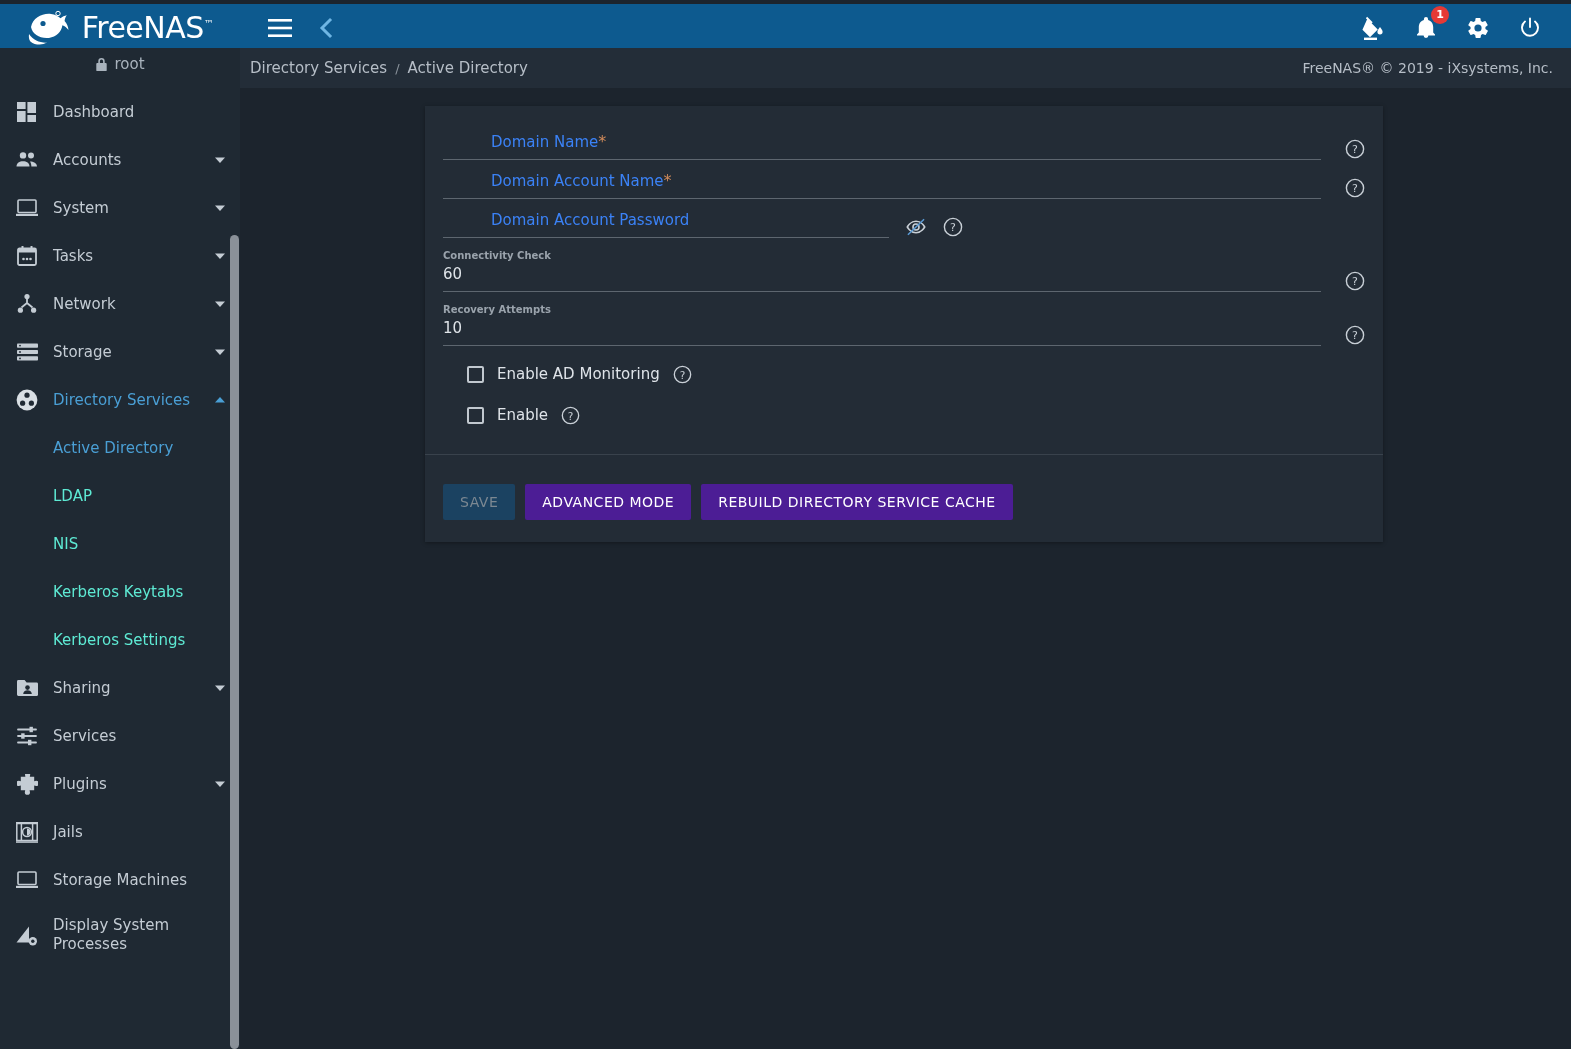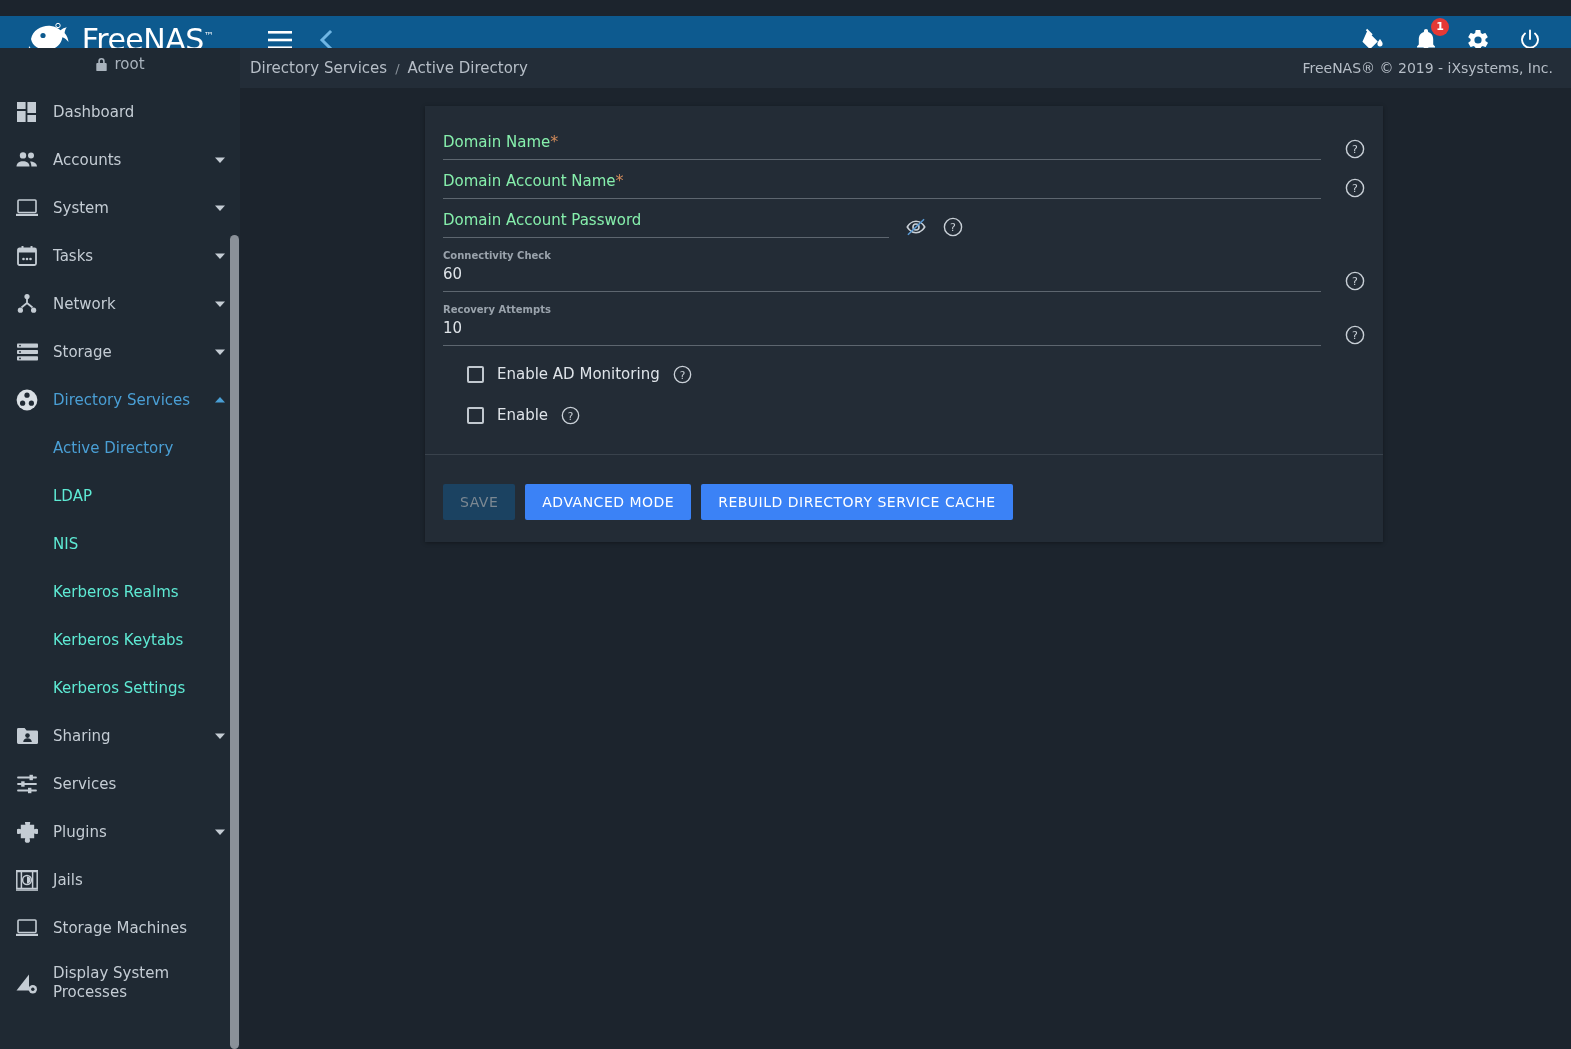"FreeNAS™" .topbar { top: 16px -> 4px }
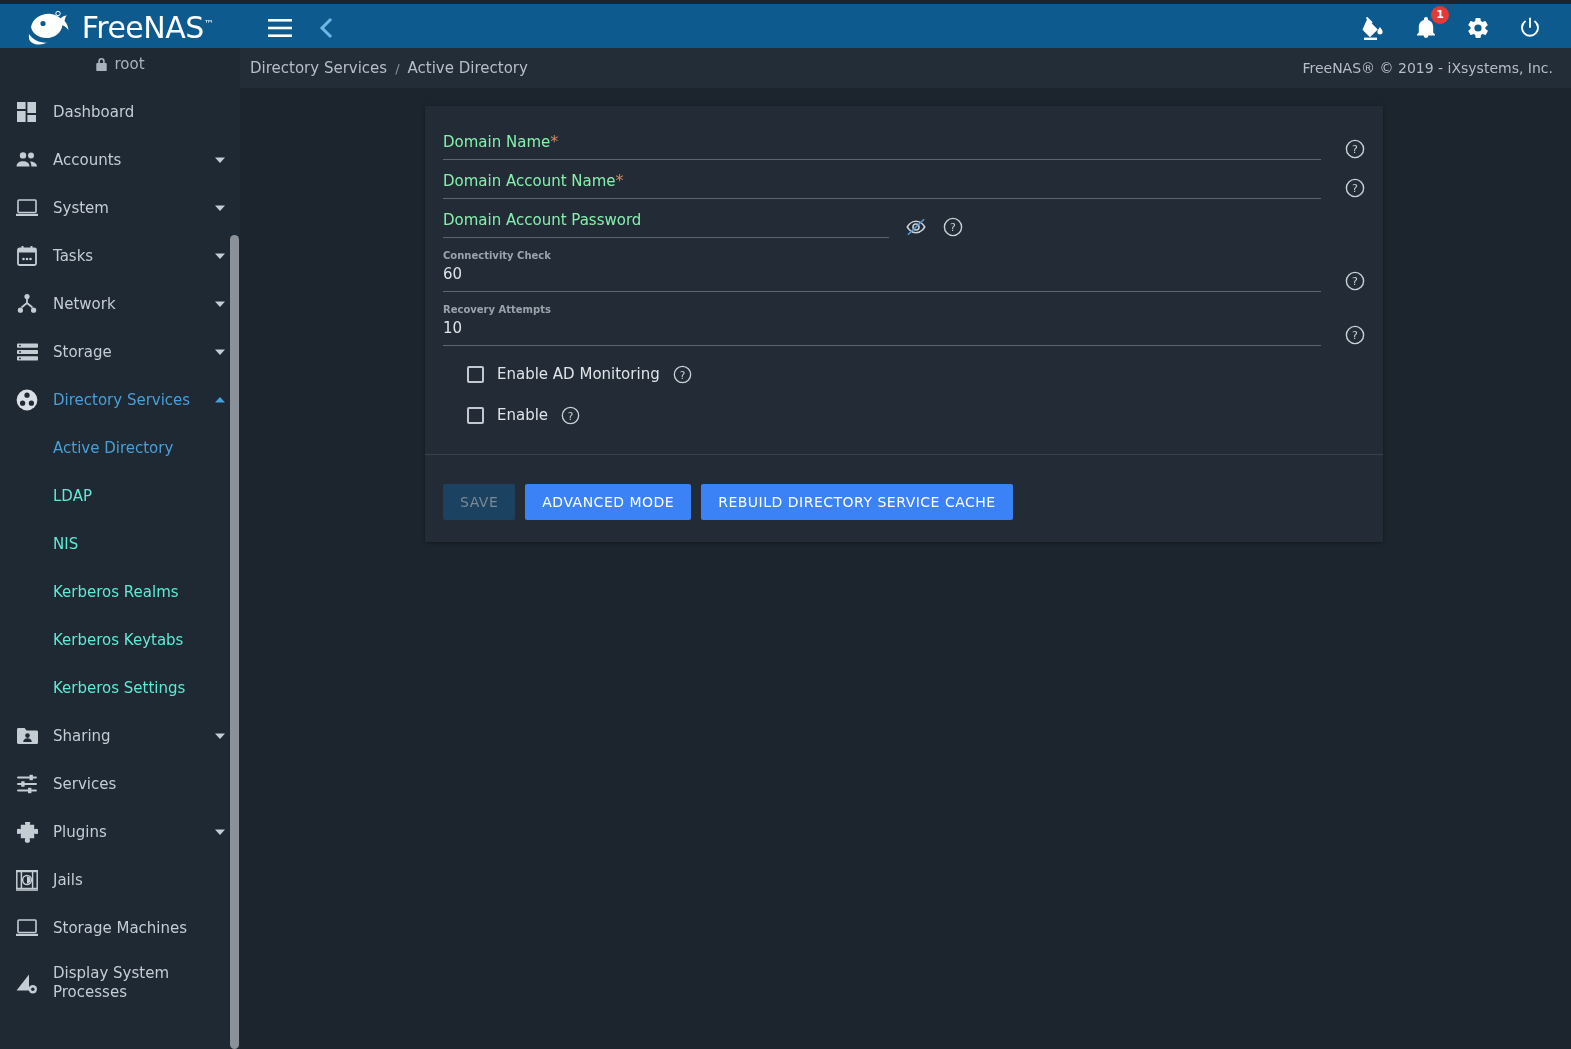"Domain Name" .placeholder-label { color: #86efac -> #3b82f6; margin-left: none -> 48px }
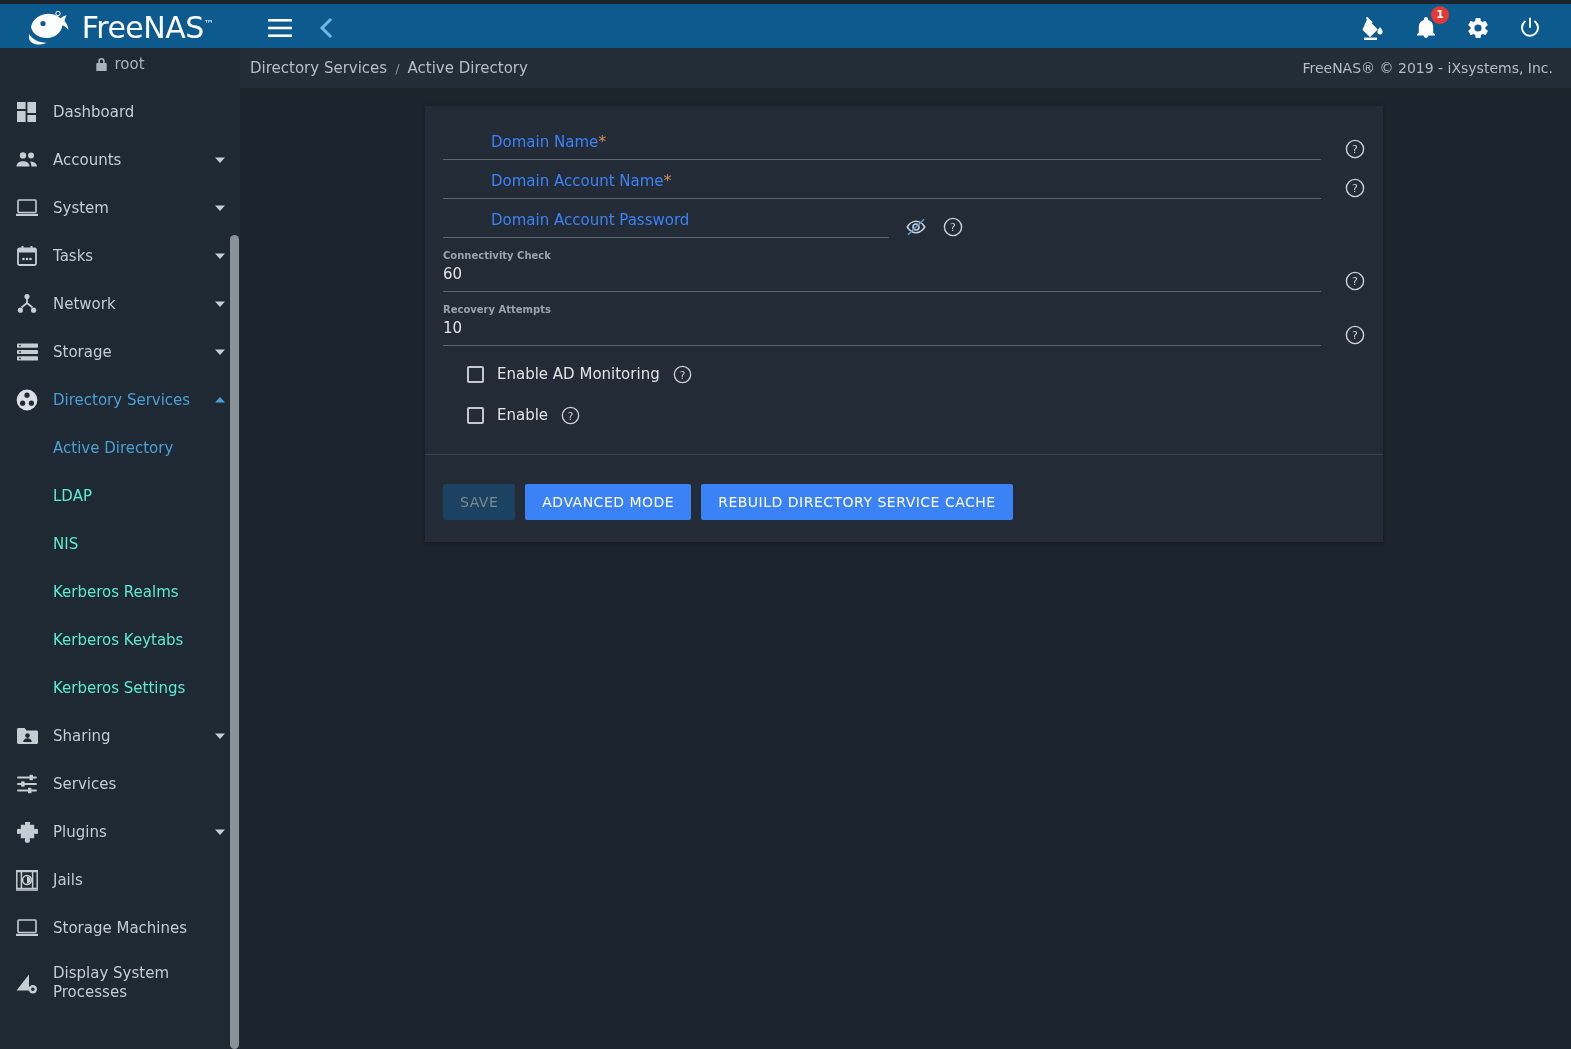"ADVANCED MODE" .btn { background: #3b82f6 -> #4c1d95 }
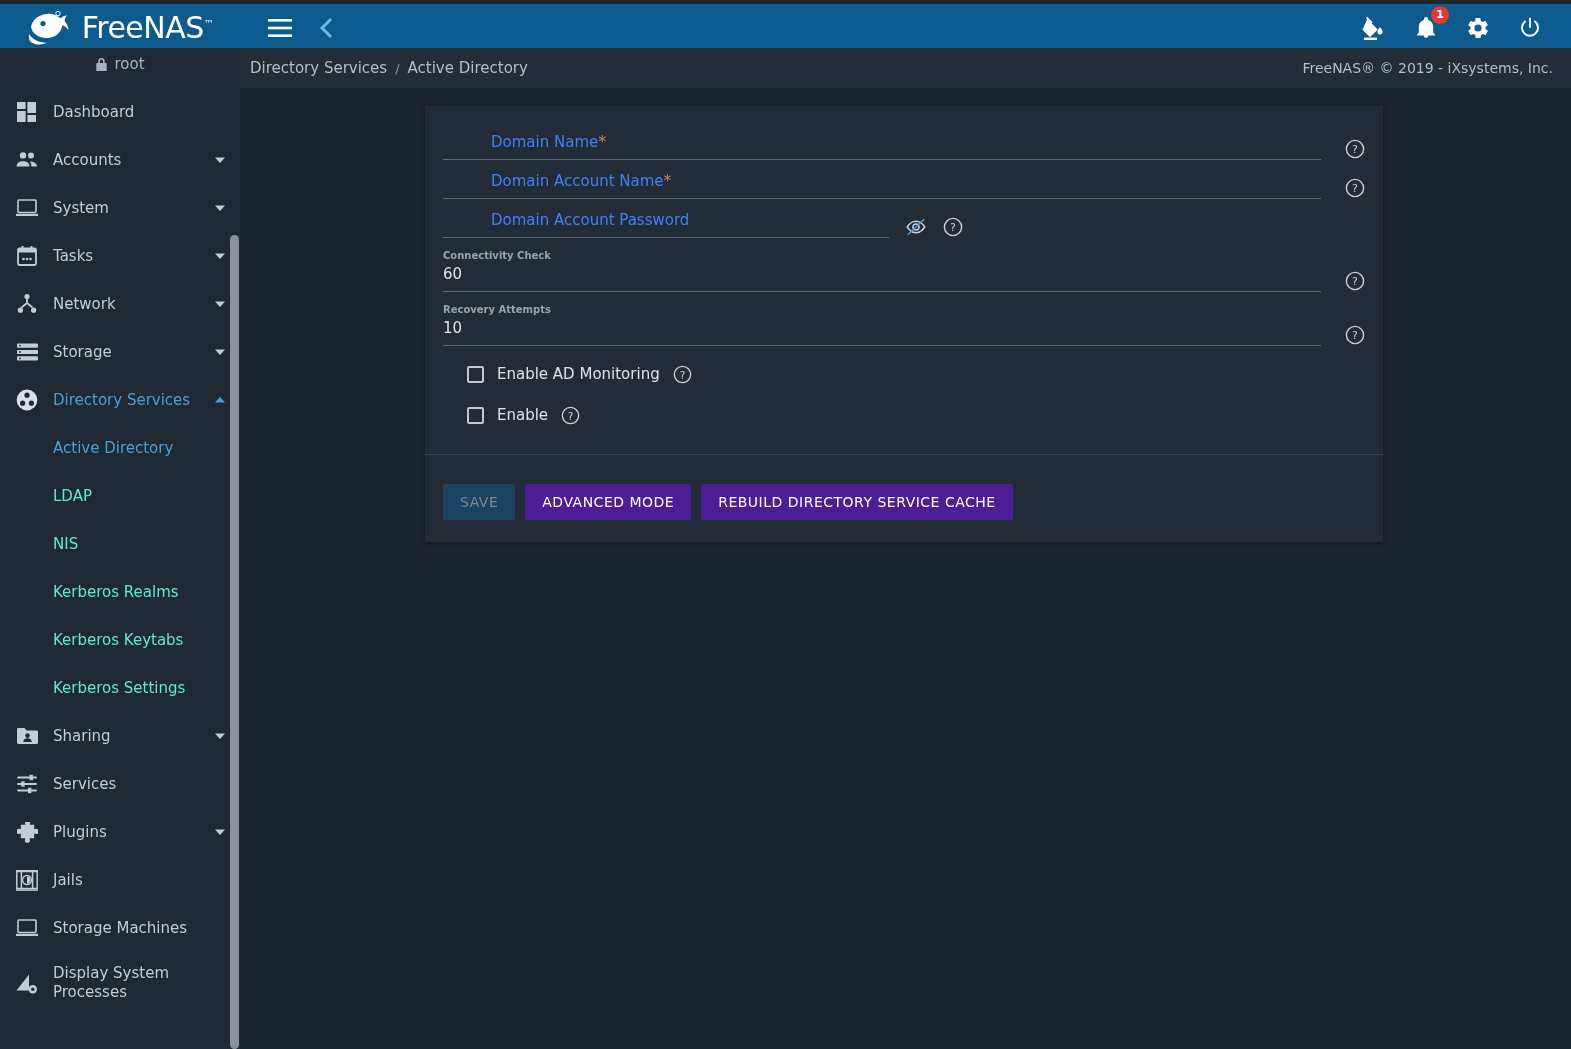"Kerberos Realms" div.sub-item { html: <div> <span>Kerberos Realms</span> </div> -> none }
